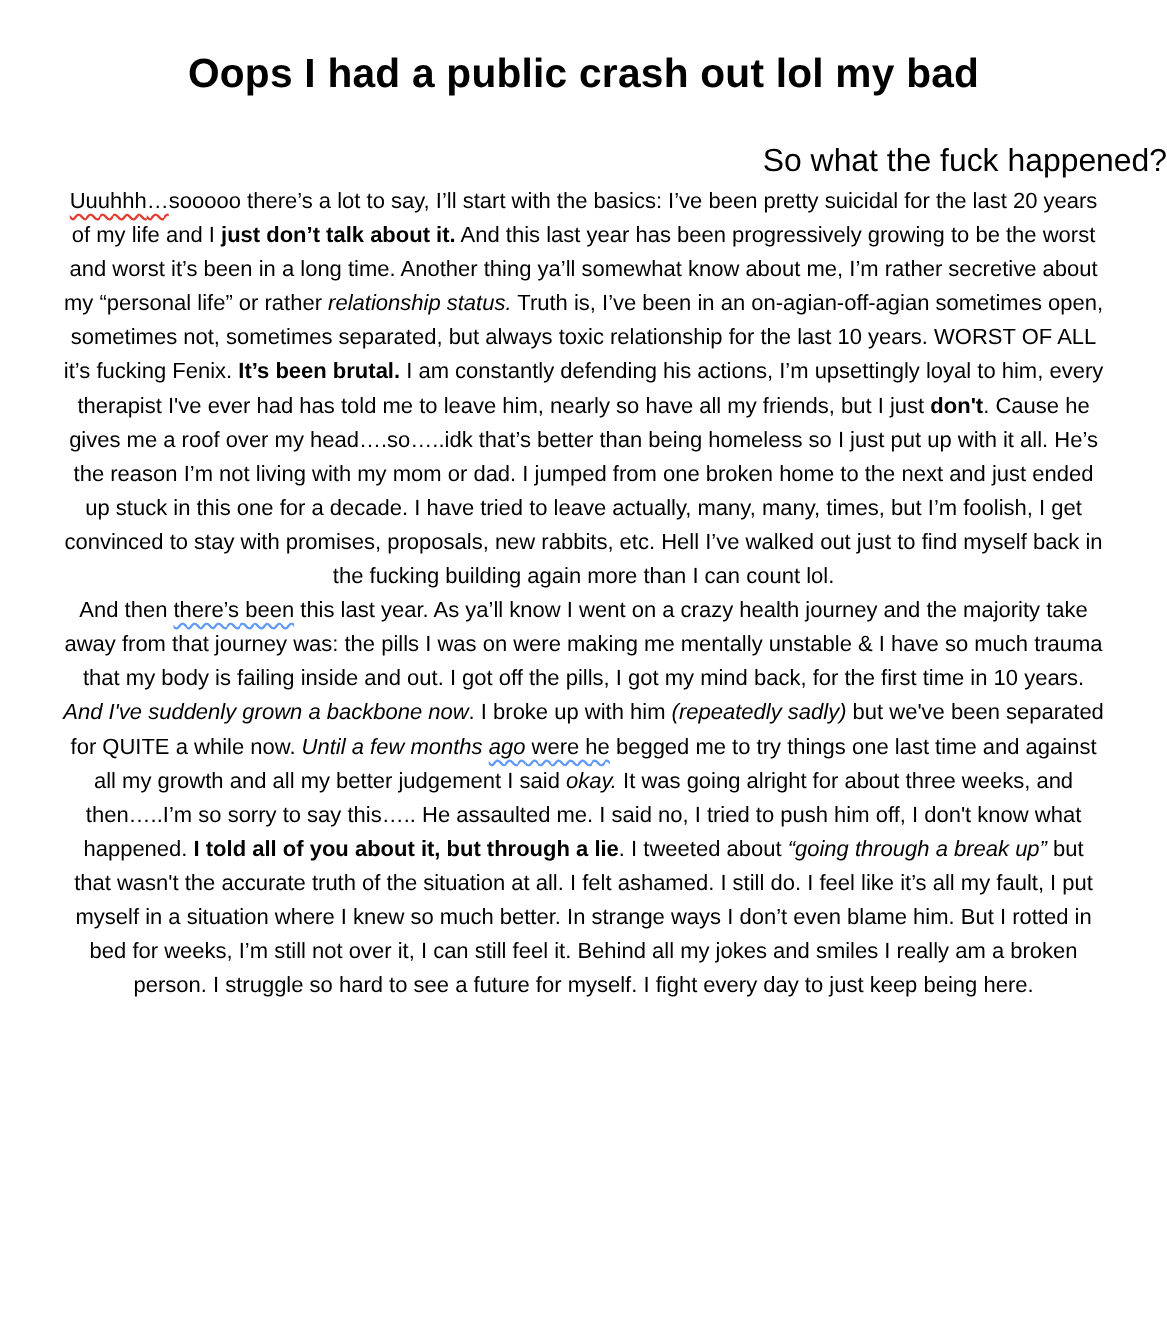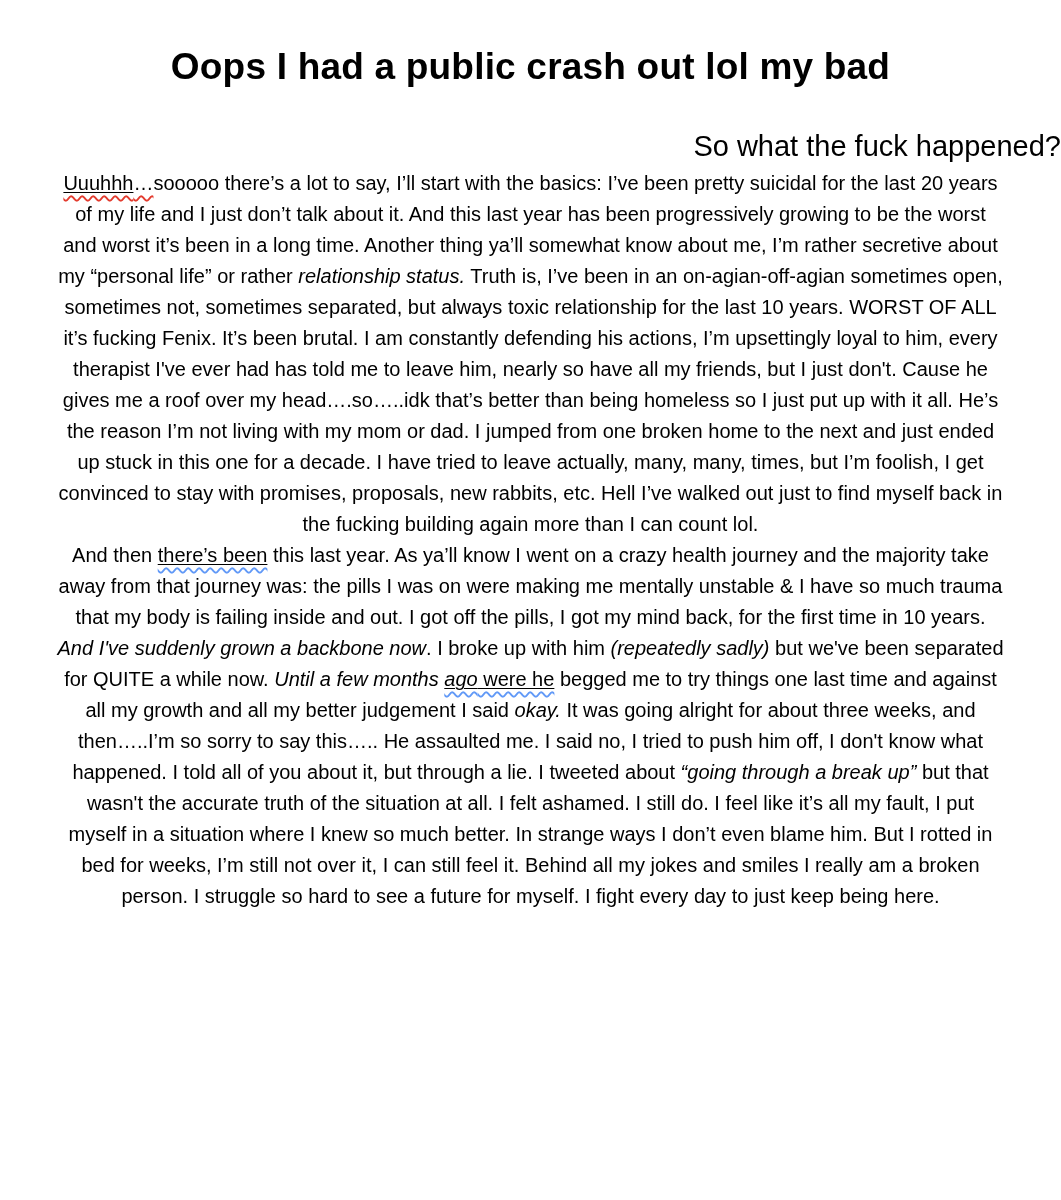"Uuuhhh" .u { text-decoration: underline -> none }
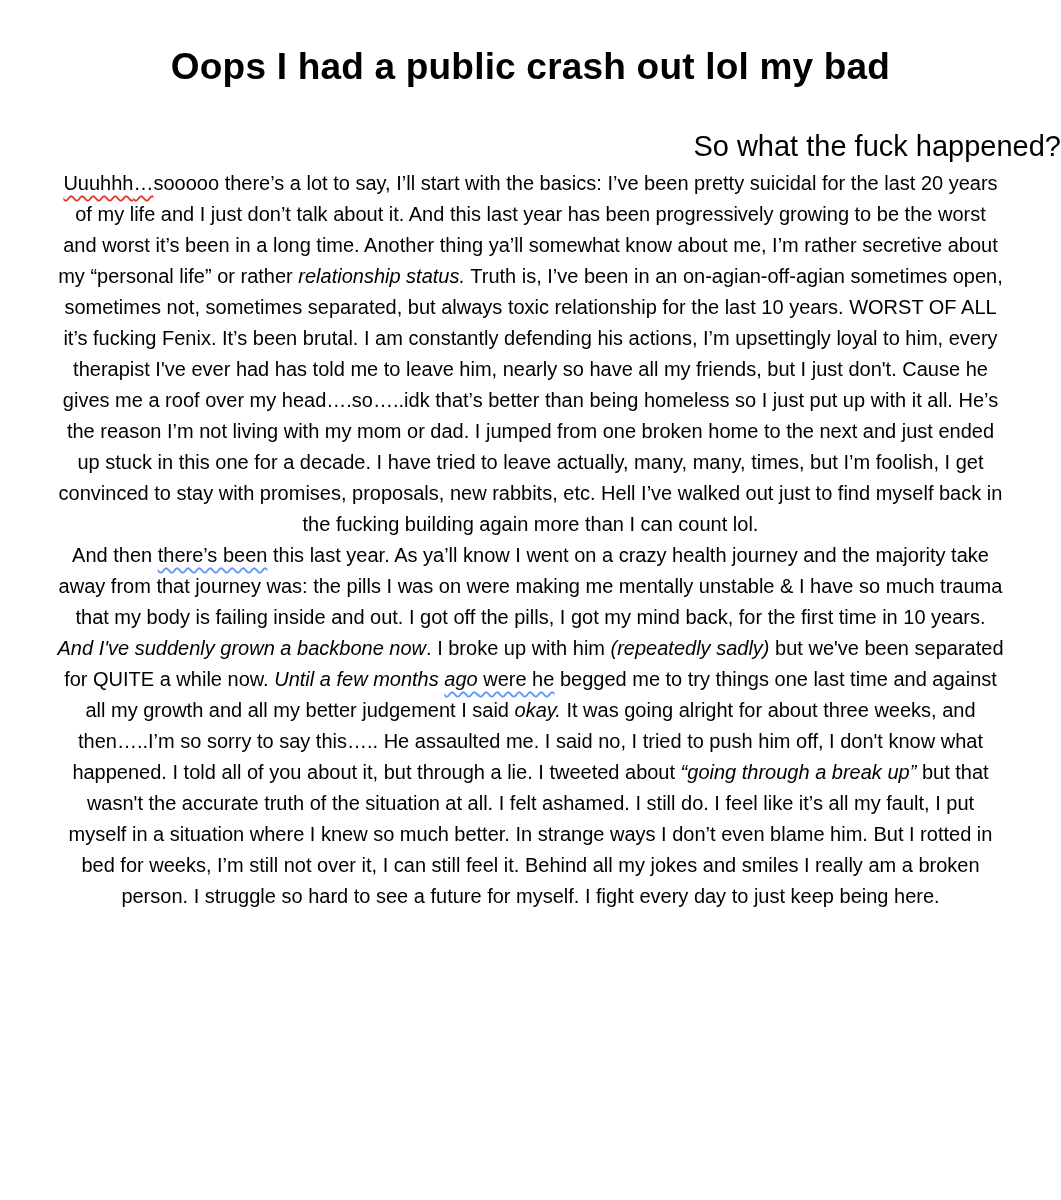"just don’t talk about it." .b { font-weight: 400 -> 700 }
